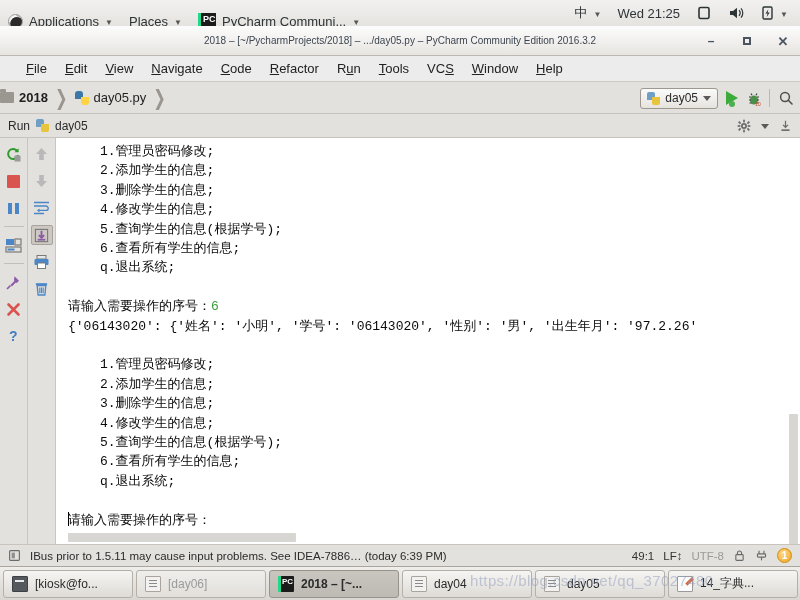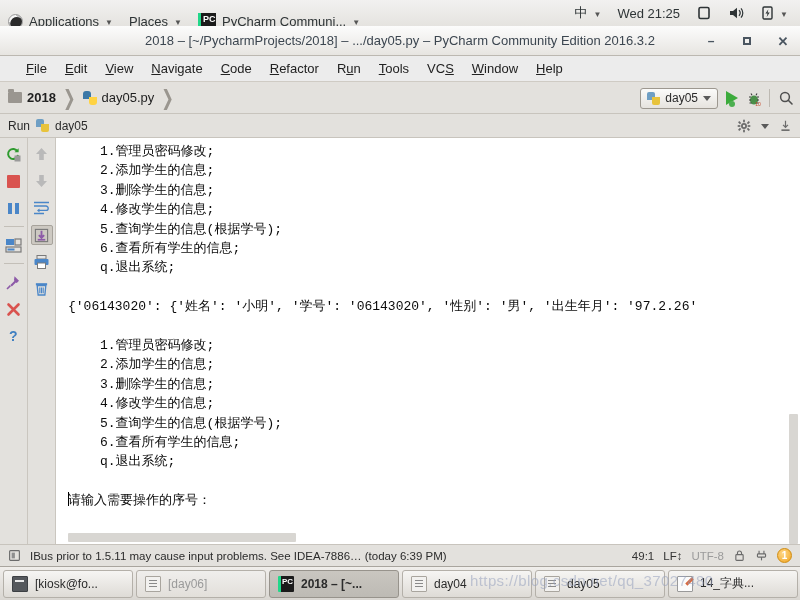"2018 – [~/PycharmProjects/2018] –" #title-text { font-size: 13px -> 10px }
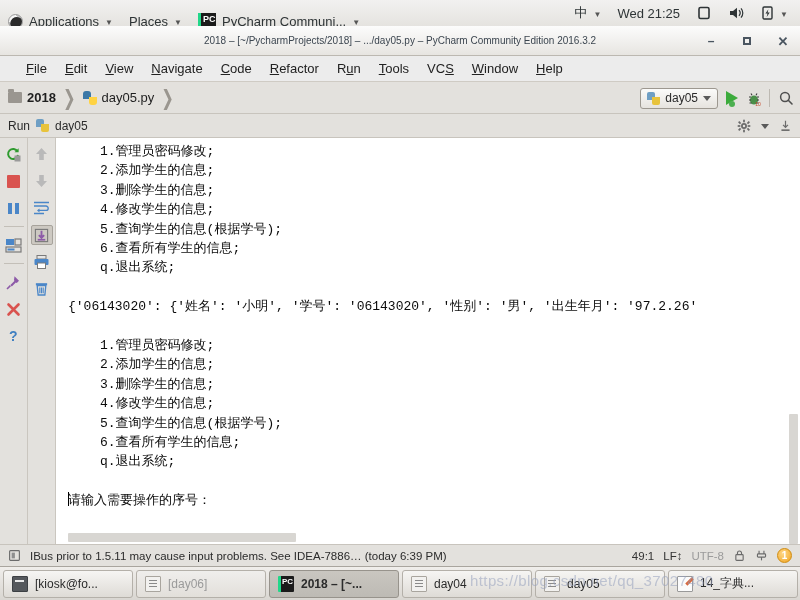"2018" #navbar { padding-left: 8px -> none }
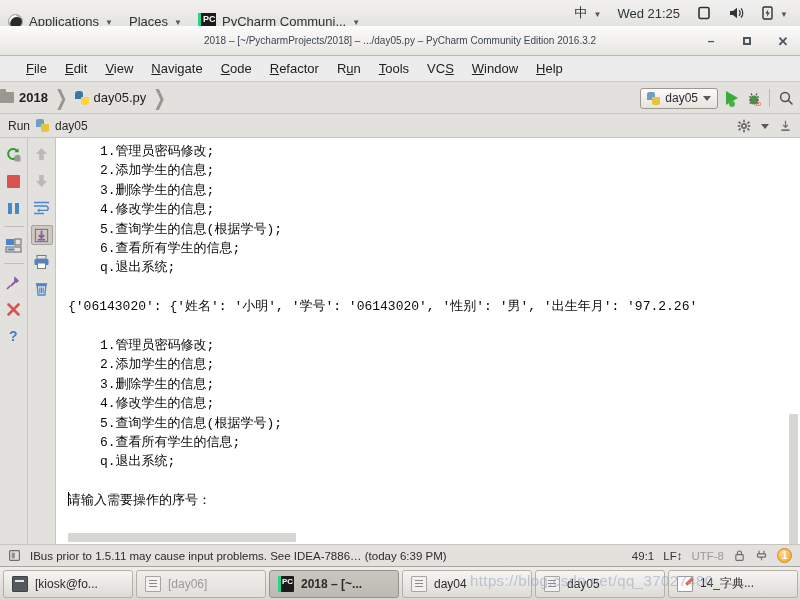"请输入需要操作的序号：6" div.cline { html: none -> <div><span>请输入需要操作的序号：</span><span>6</span></div> }
